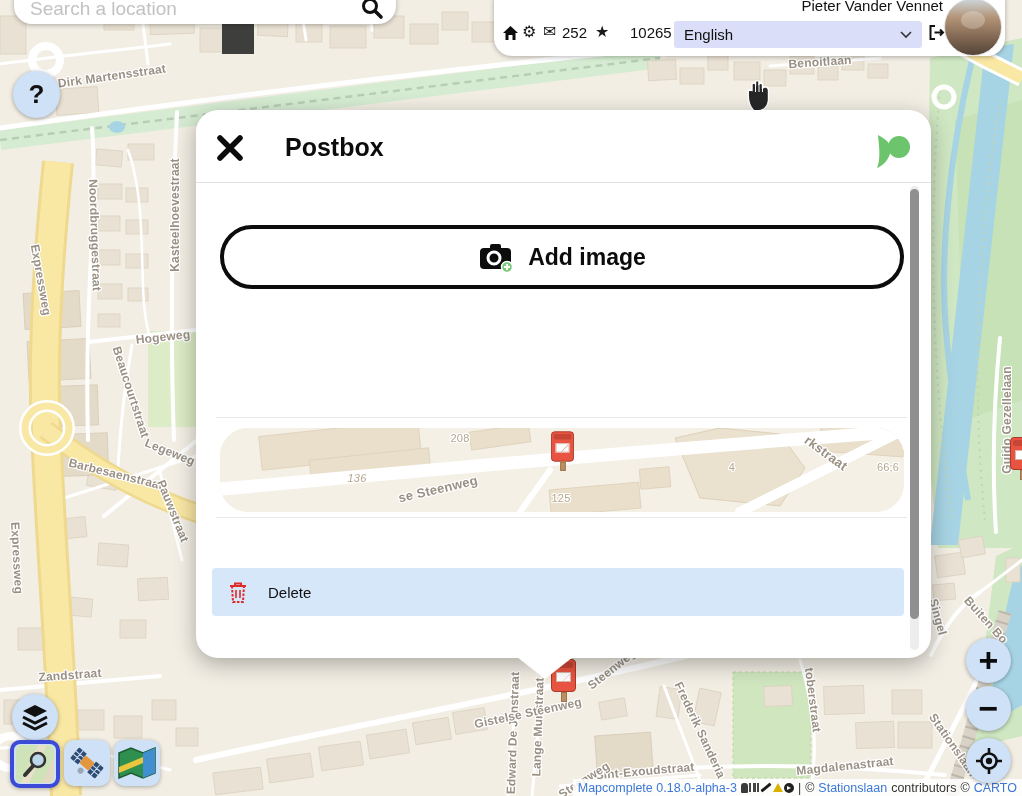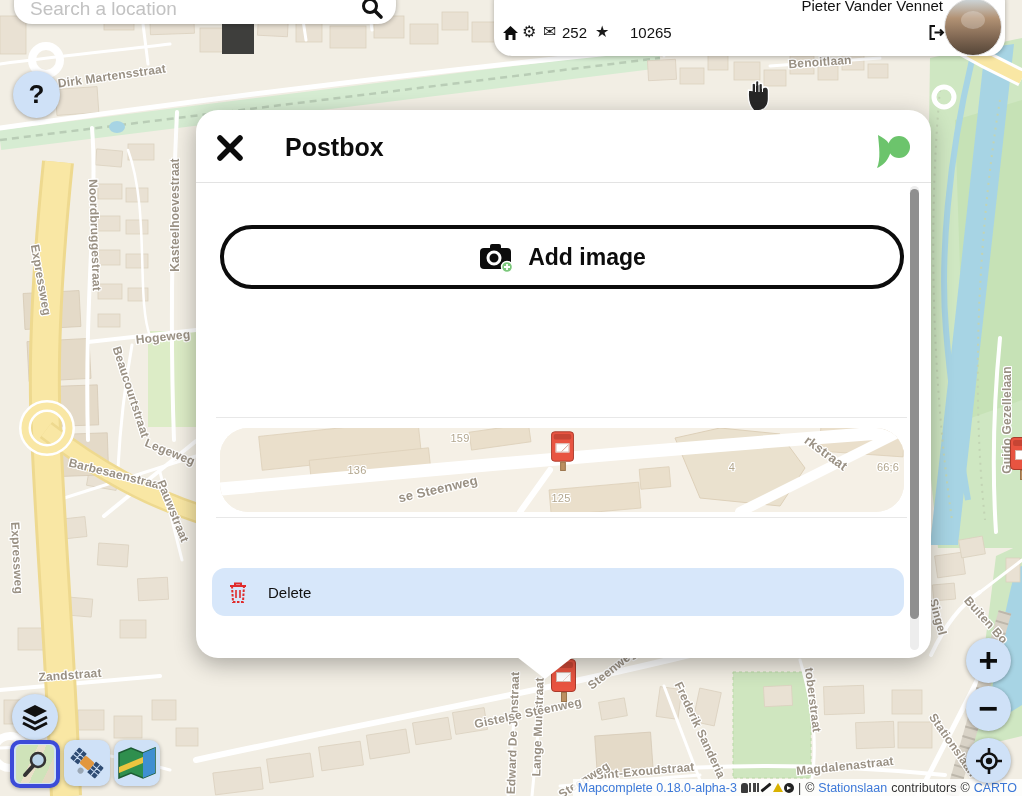"English" div.lang-select { html: none -> <div> <span>English</span> <svg> <polyline></polyline> </svg> </div> }
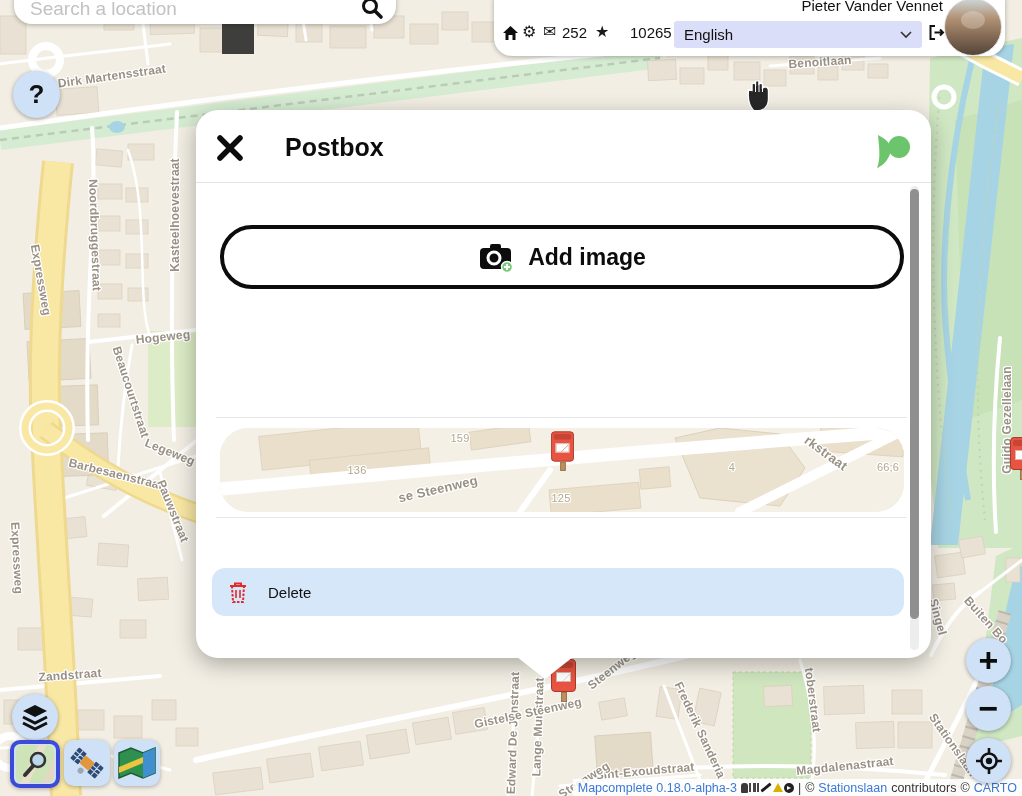"159" div.map-label { text: 159 -> 208 }
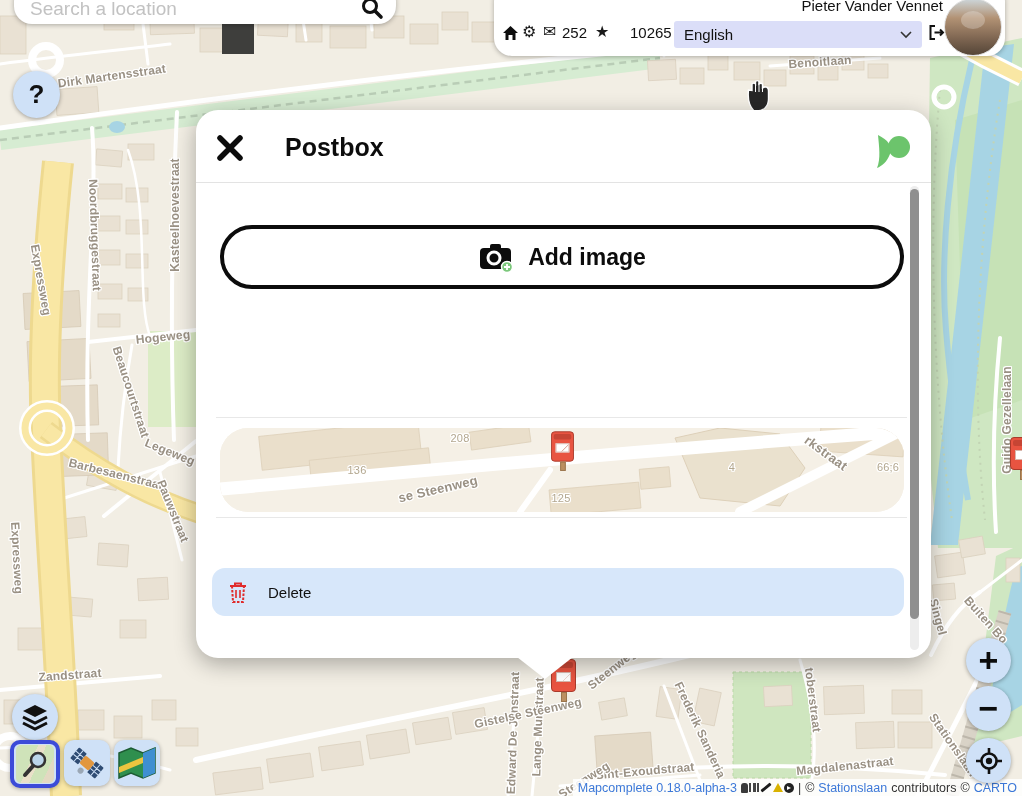"136" div.map-label { font-style: none -> italic; top: 42px -> 50px }
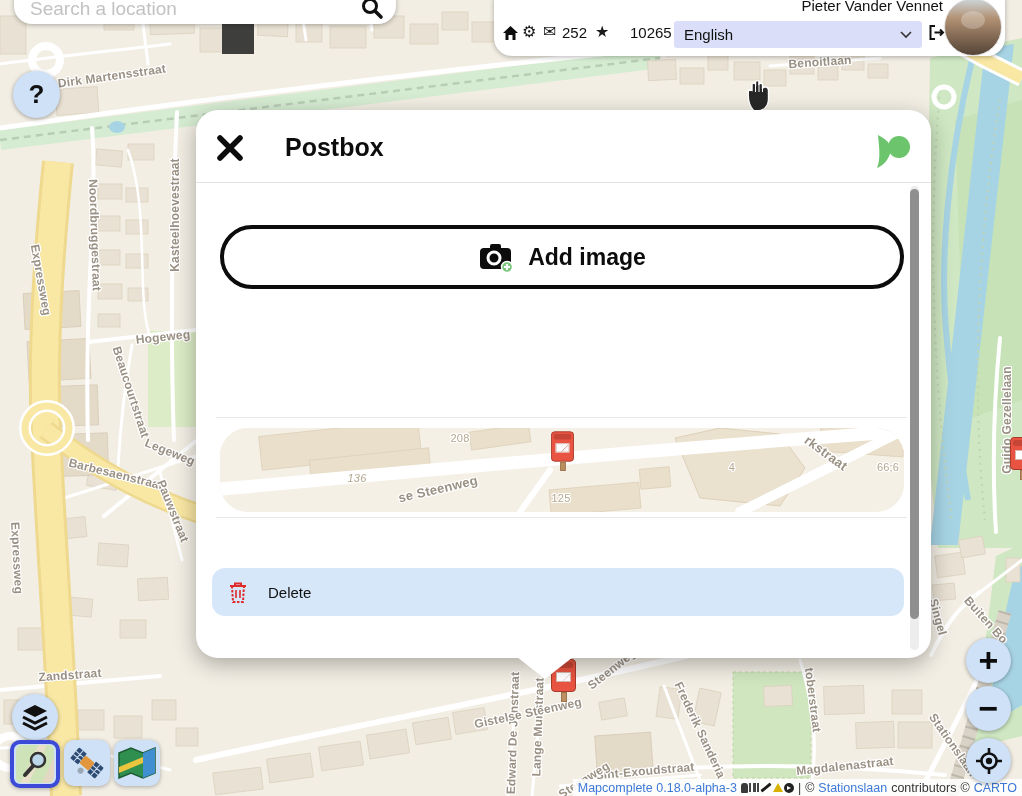"Delete" .delete-row { border-radius: 13px -> 4px }
